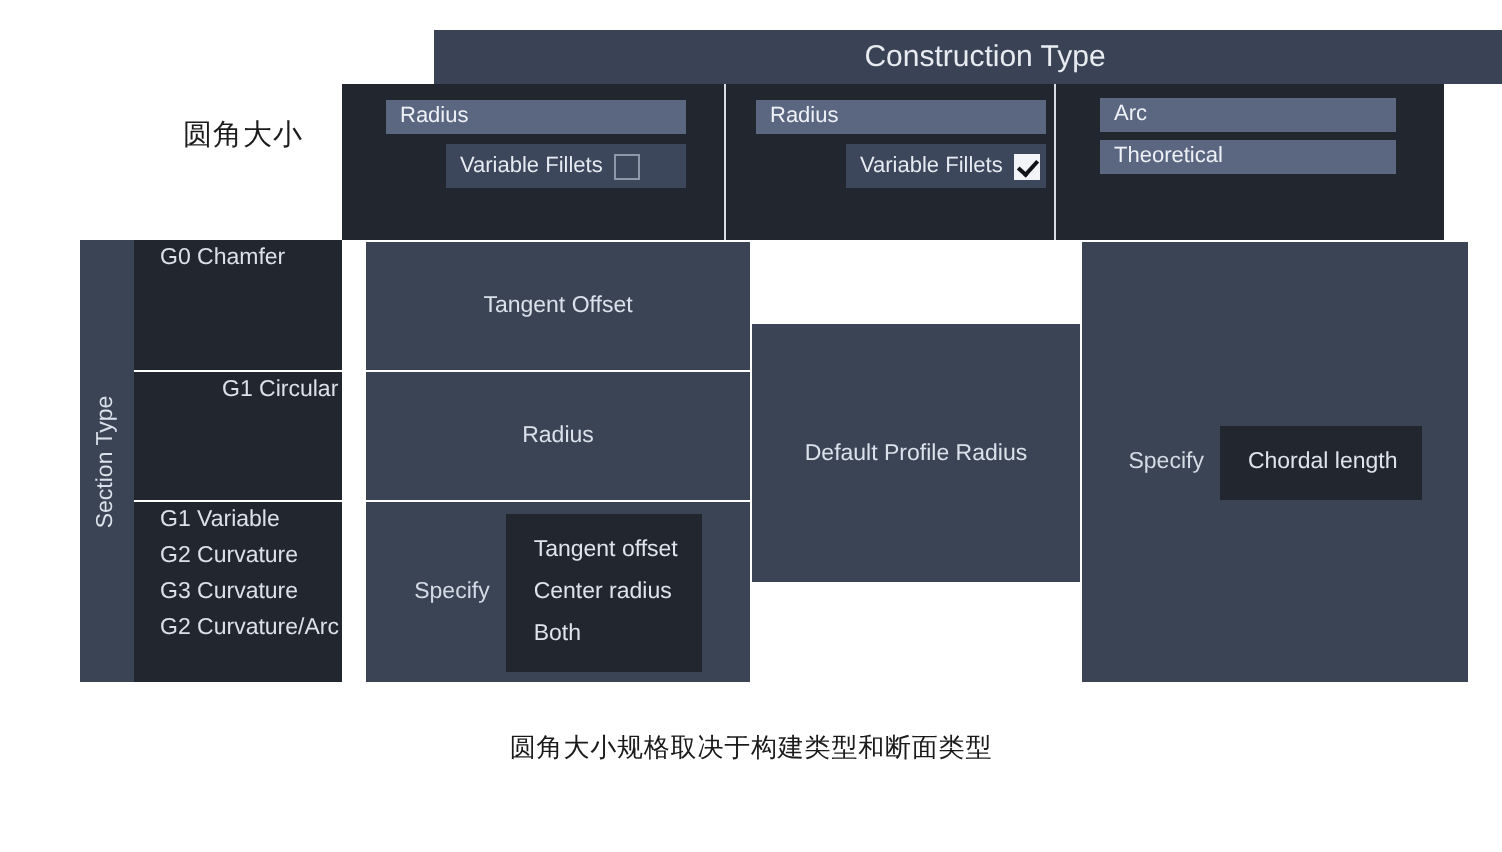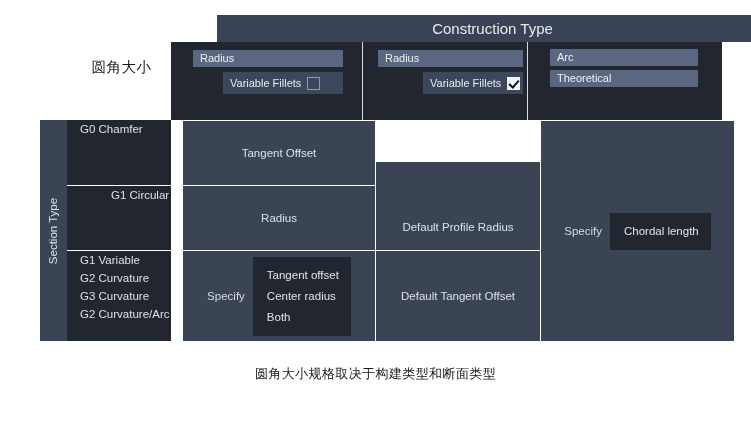"Default Tangent Offset" div.cell { html: <div>Default Tangent Offset</div> -> none }
